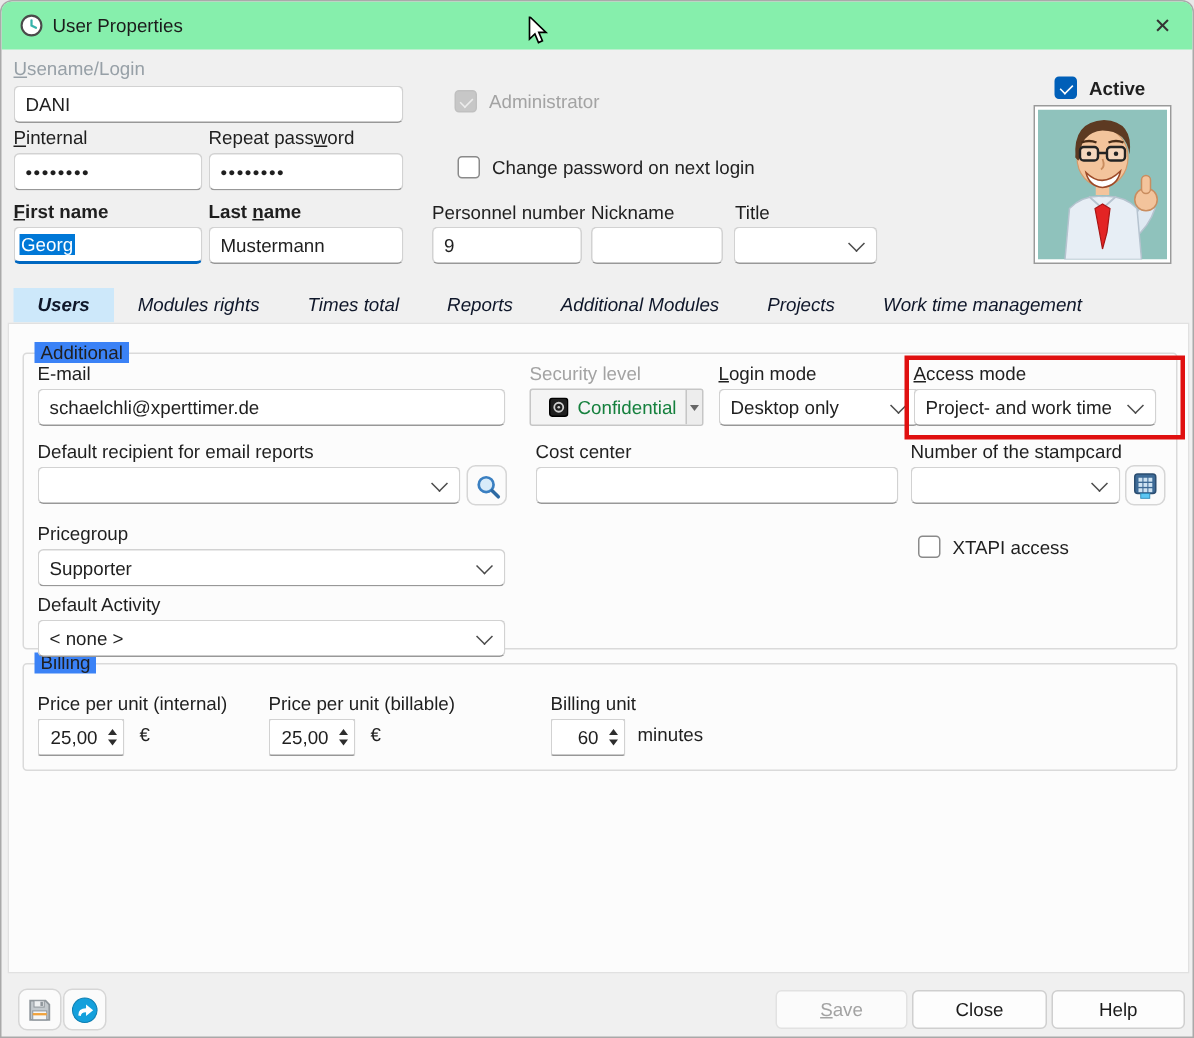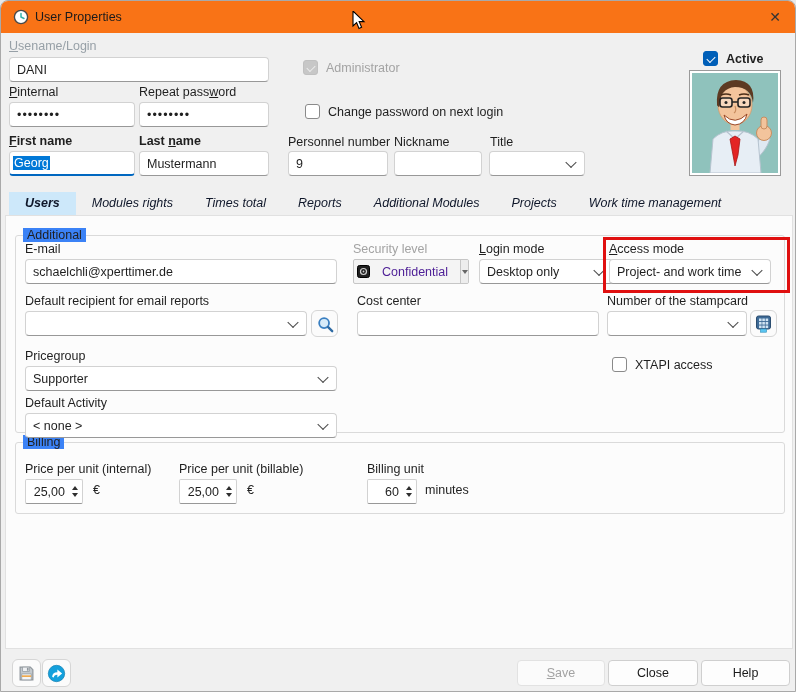"User Properties" .titlebar { background: #f97316 -> #86efac }
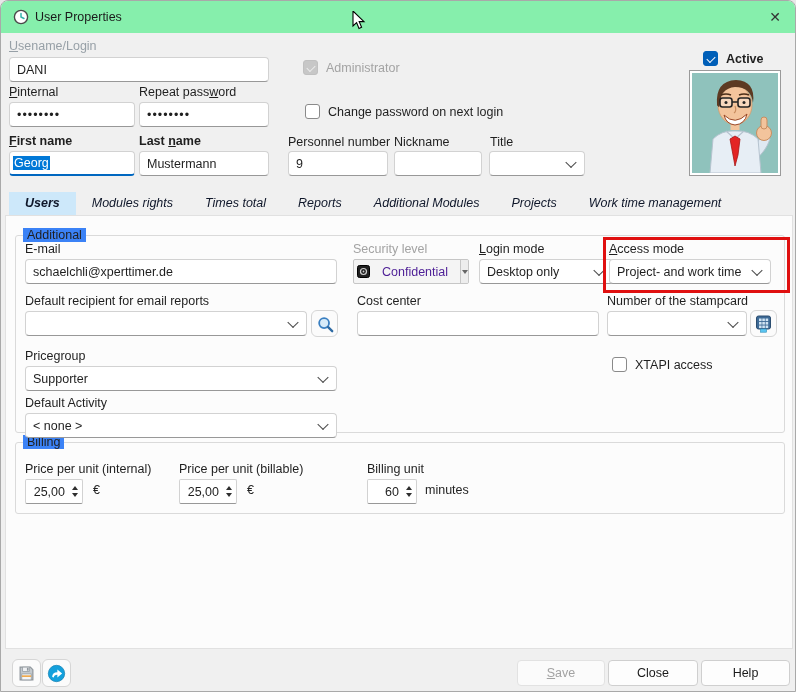"Confidential" .seccombo { color: #4c1d95 -> #15803d; gap: 12px -> 6px; padding-left: 3px -> 12px }
